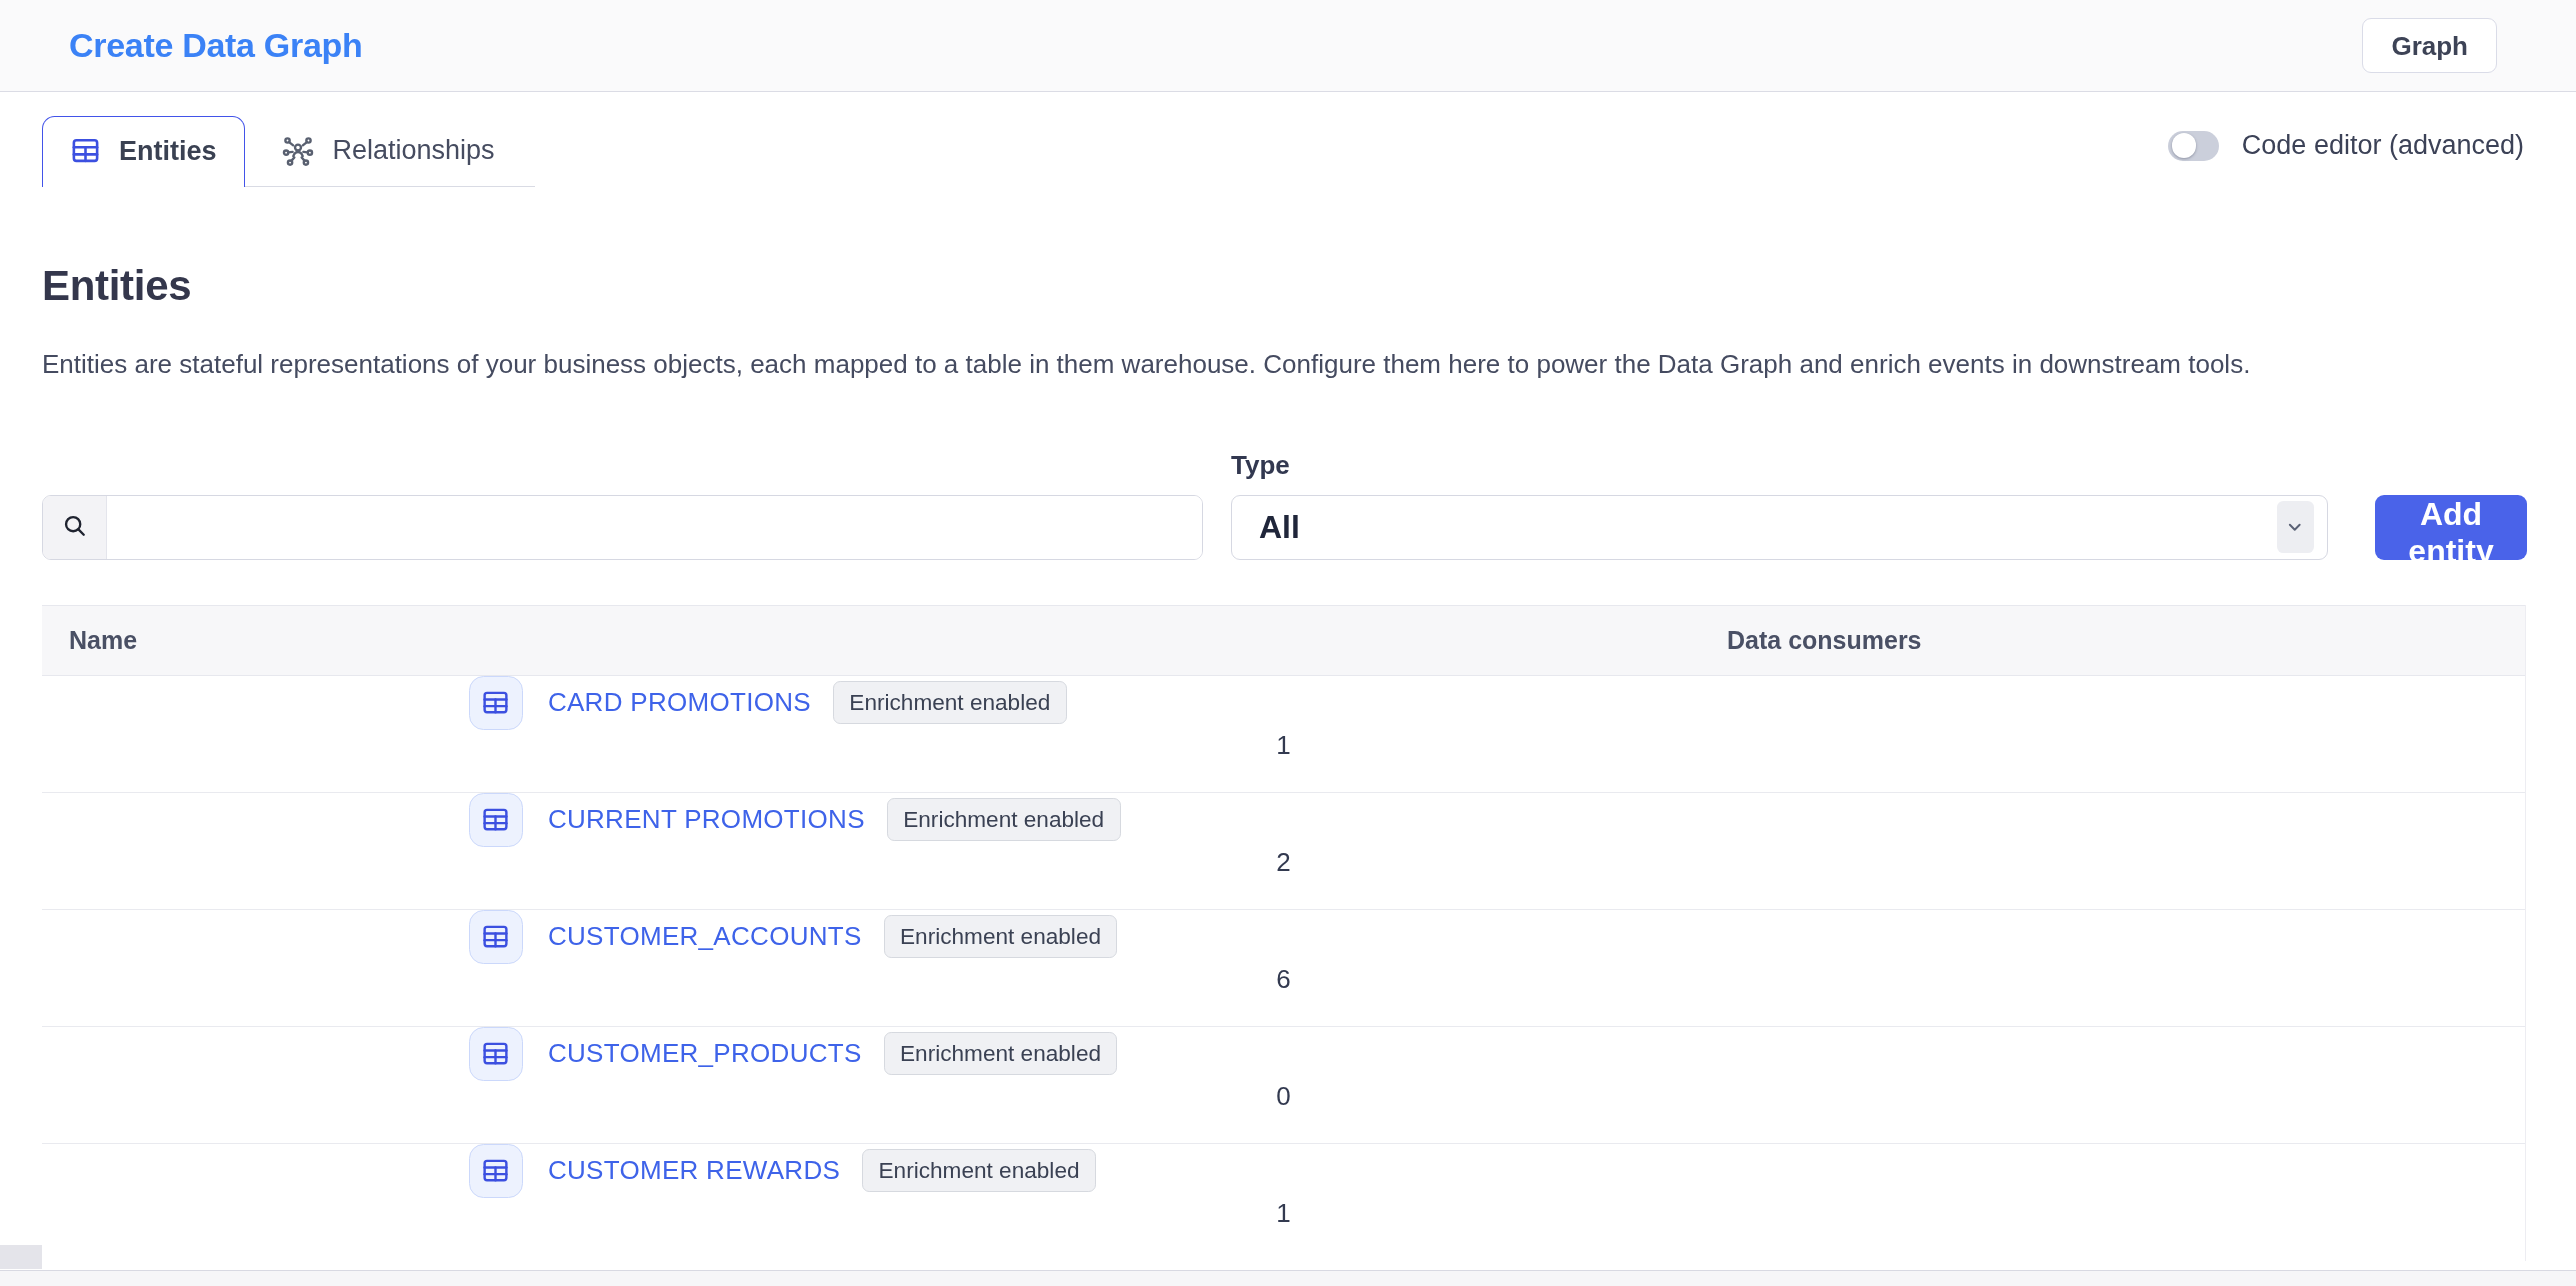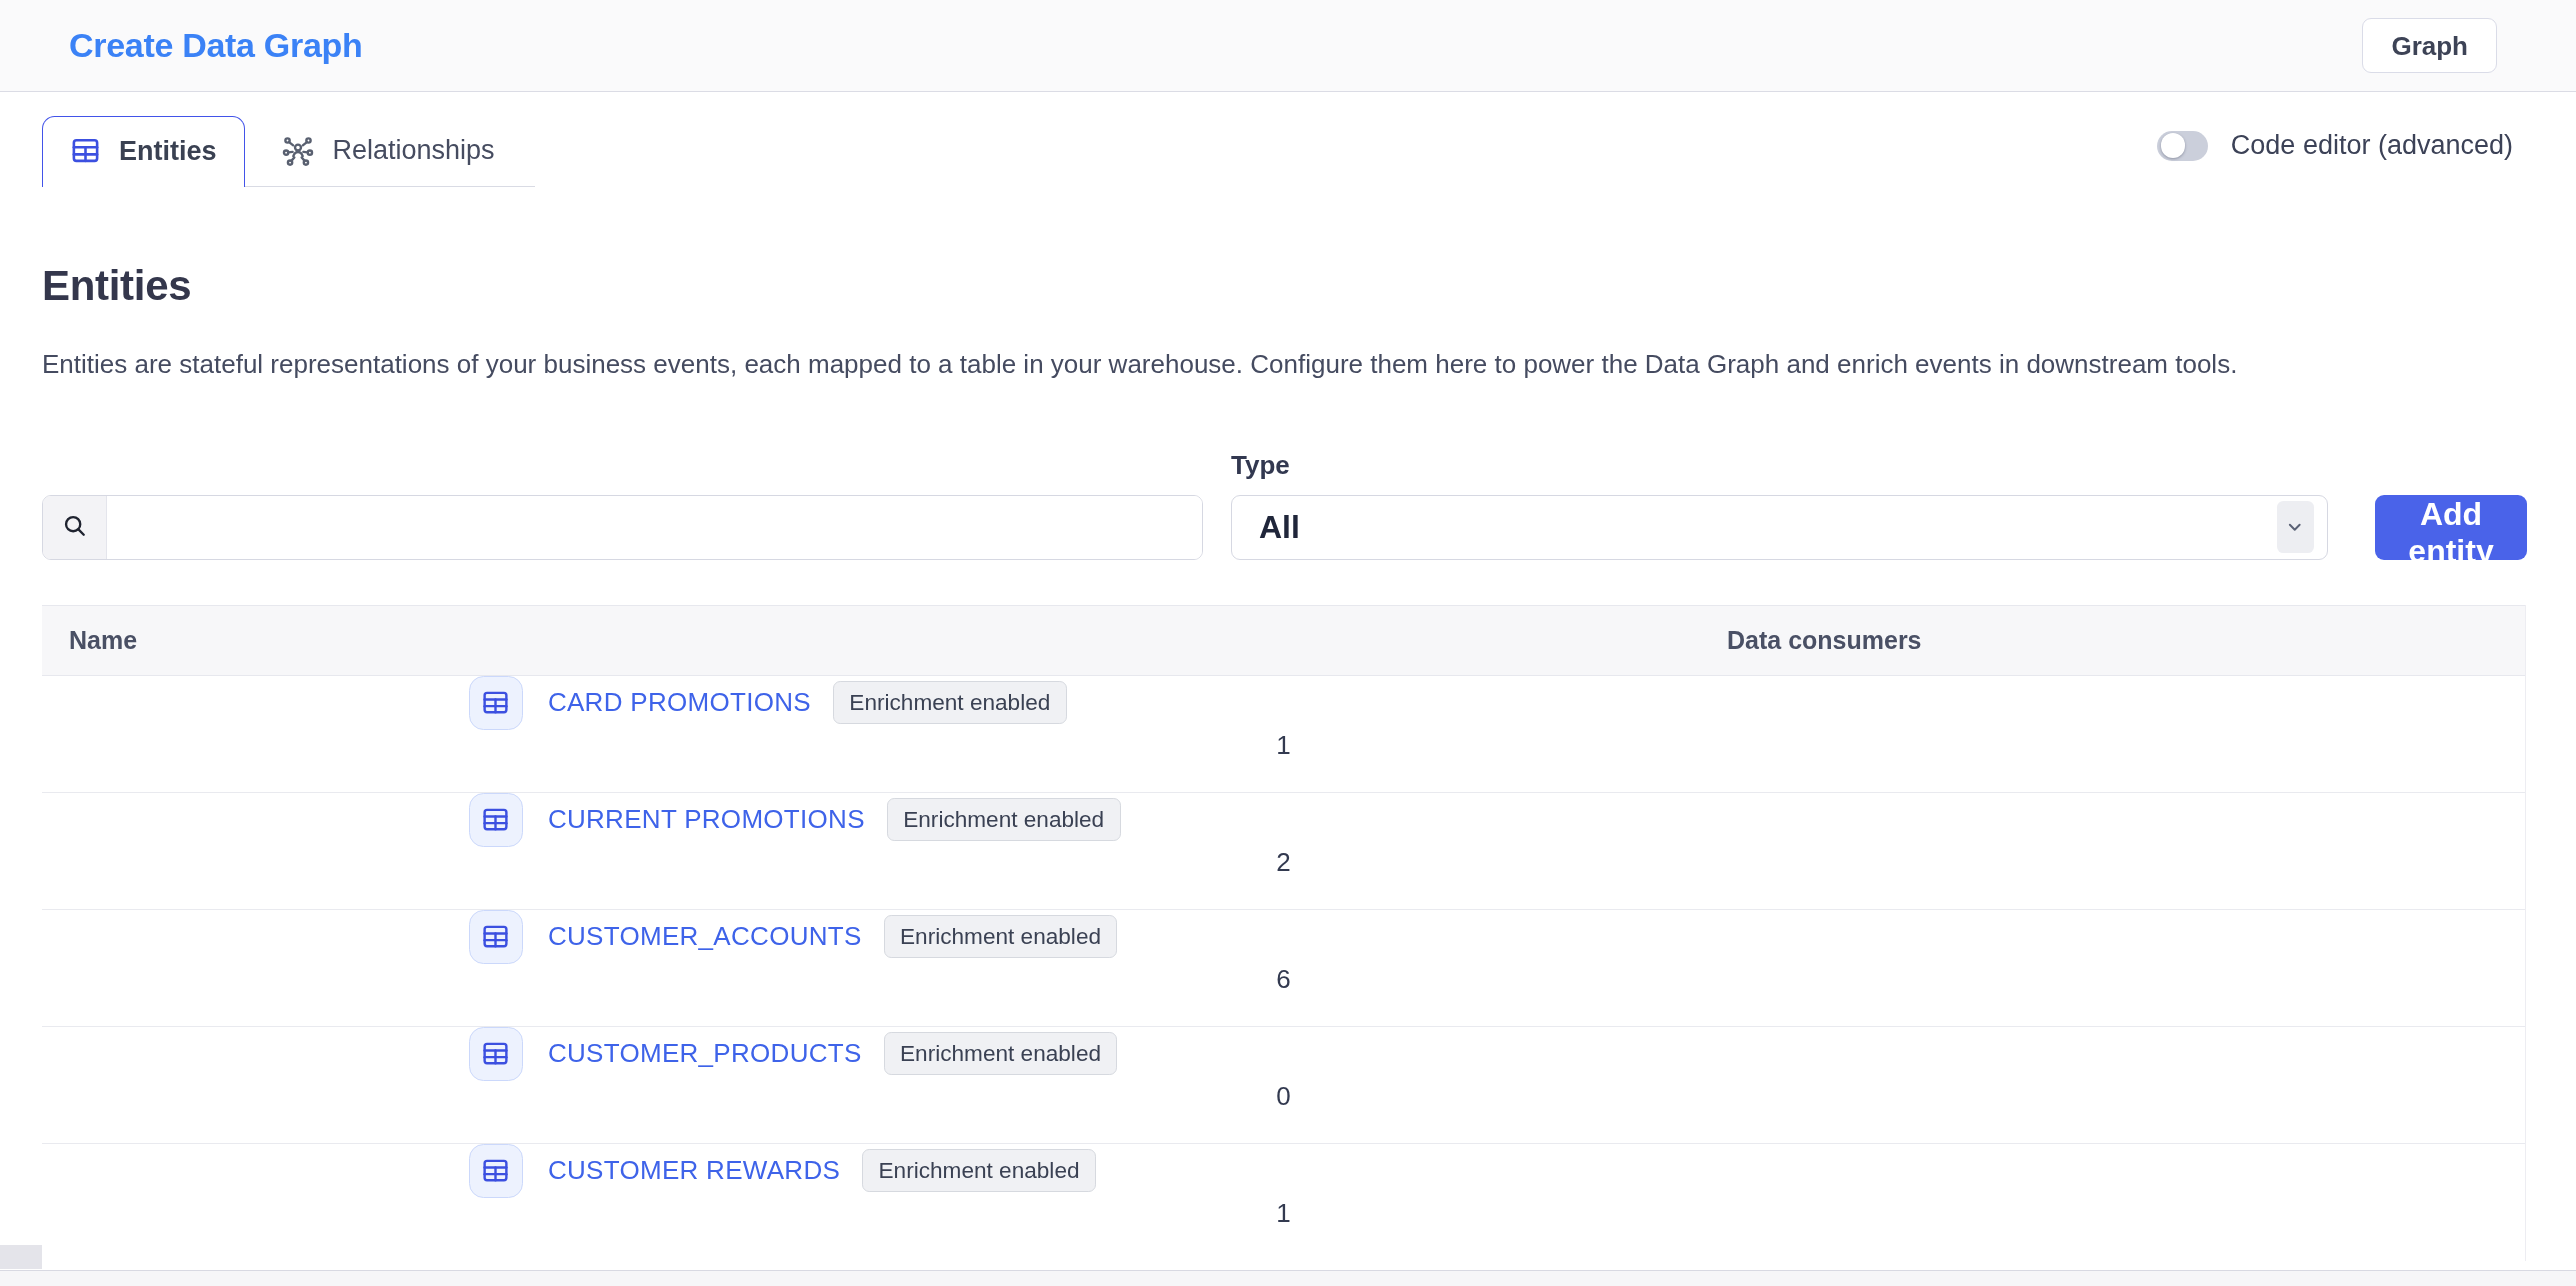"Code editor (advanced)" .toggle-wrap { right: 63px -> 52px }
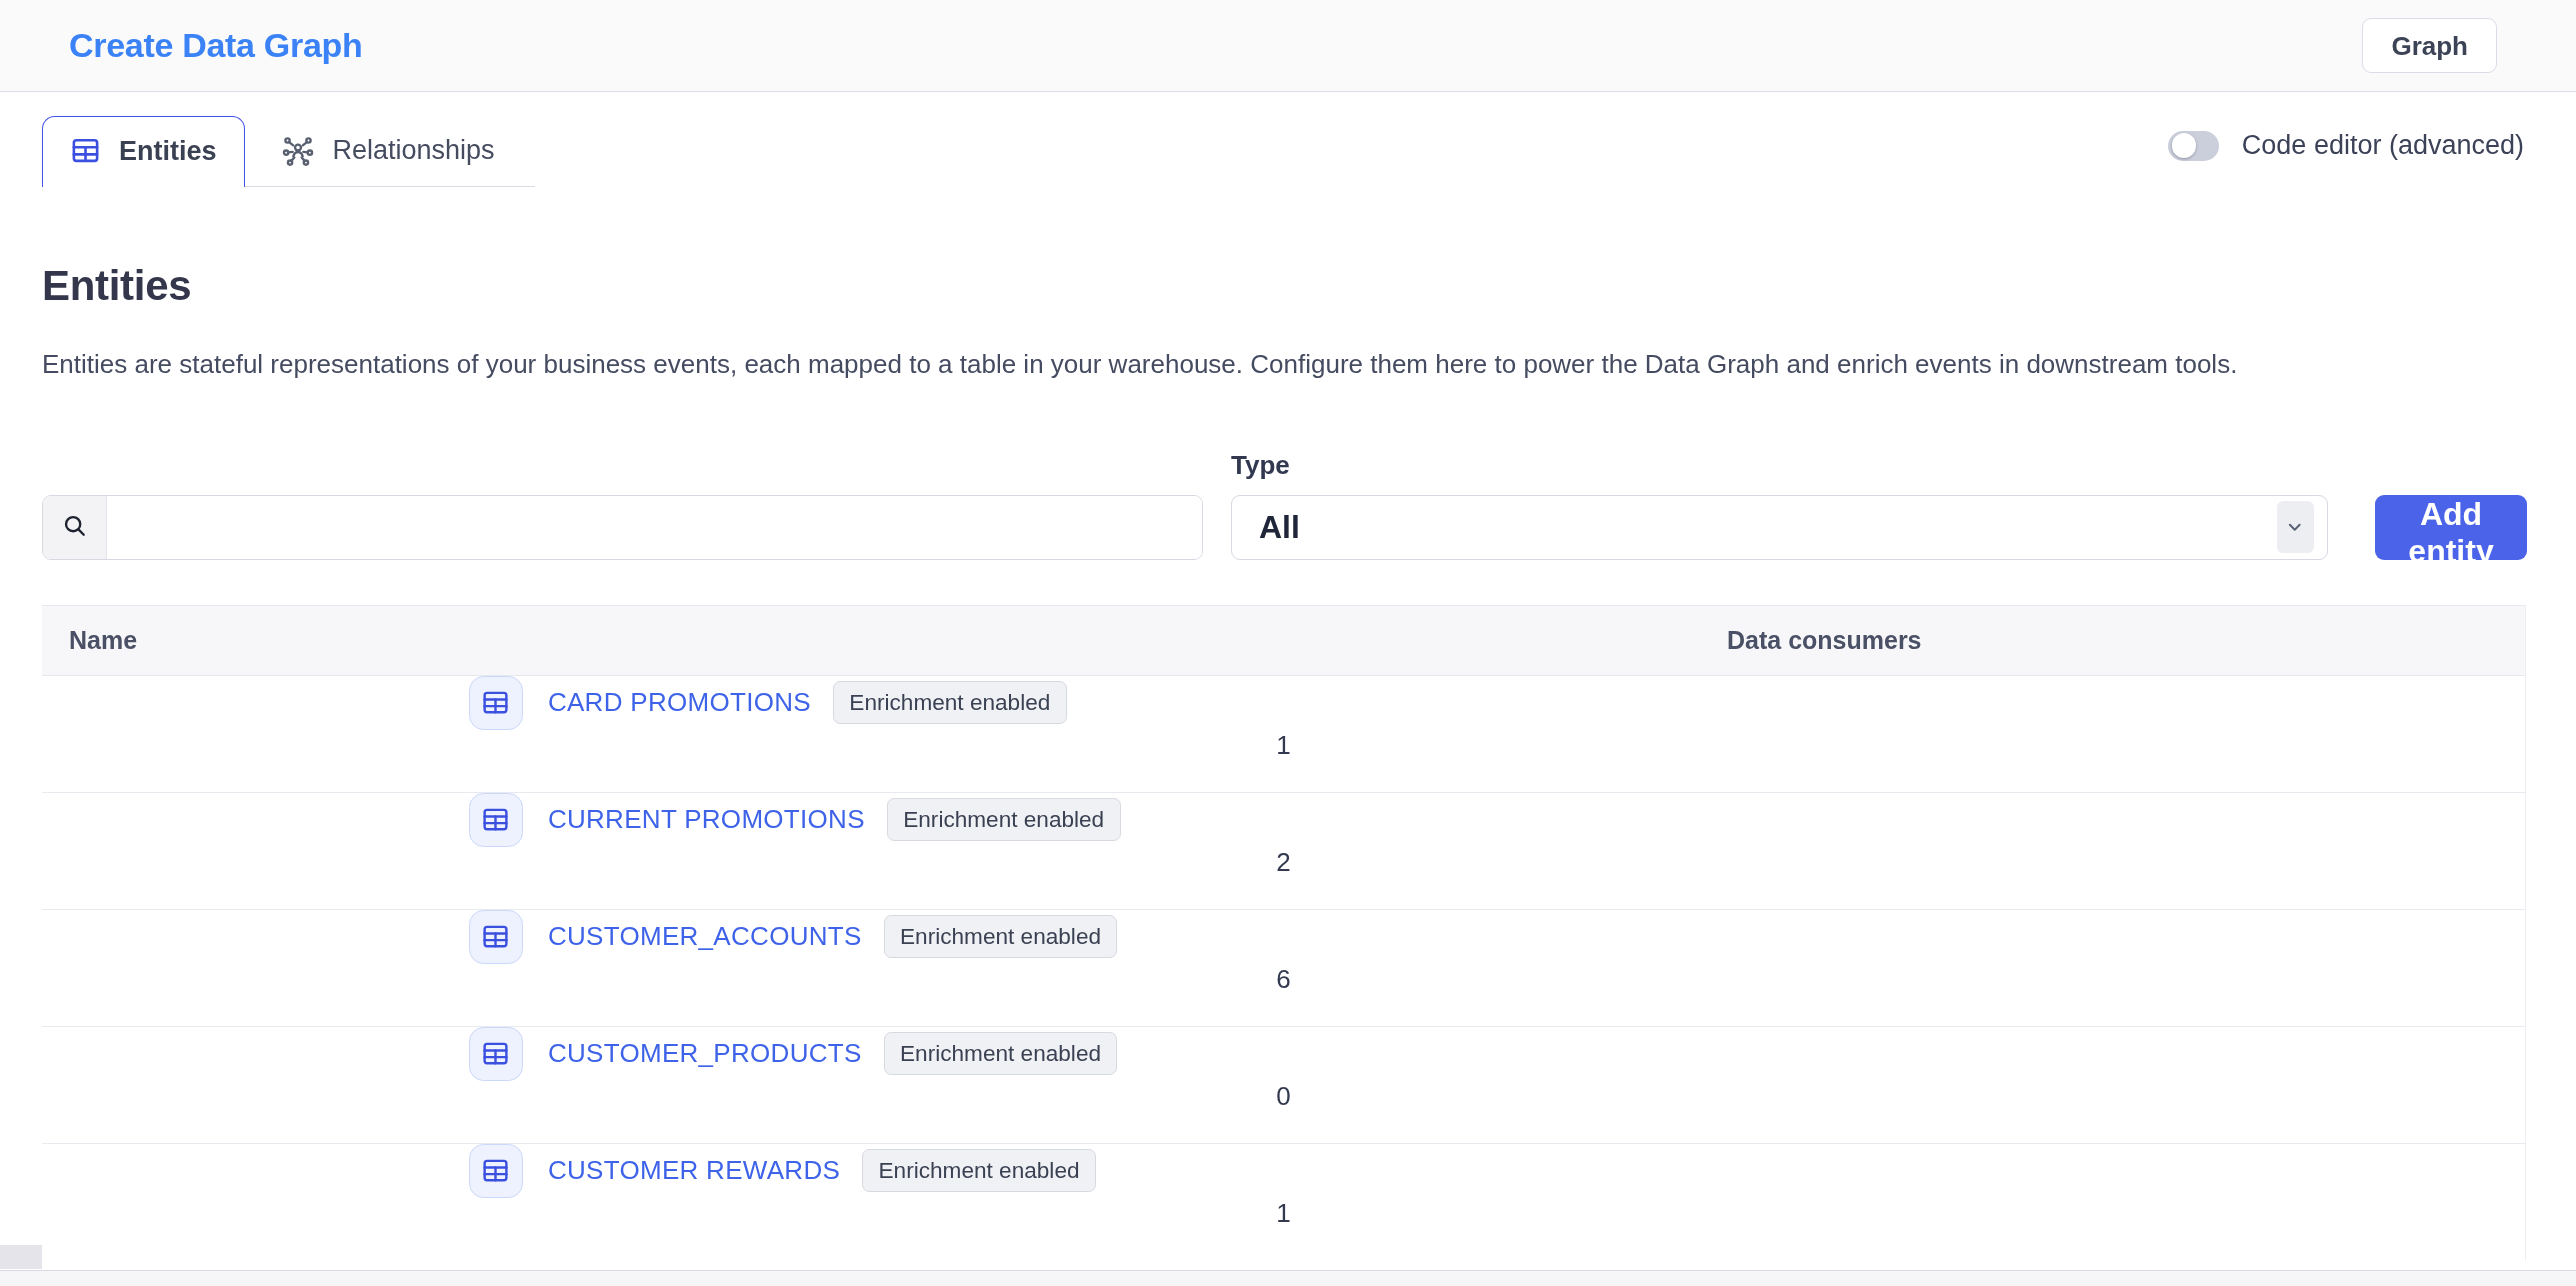"Entities are stateful representations of" p.section-desc { text: events, each mapped to a table in your -> objects, each mapped to a table in them }
